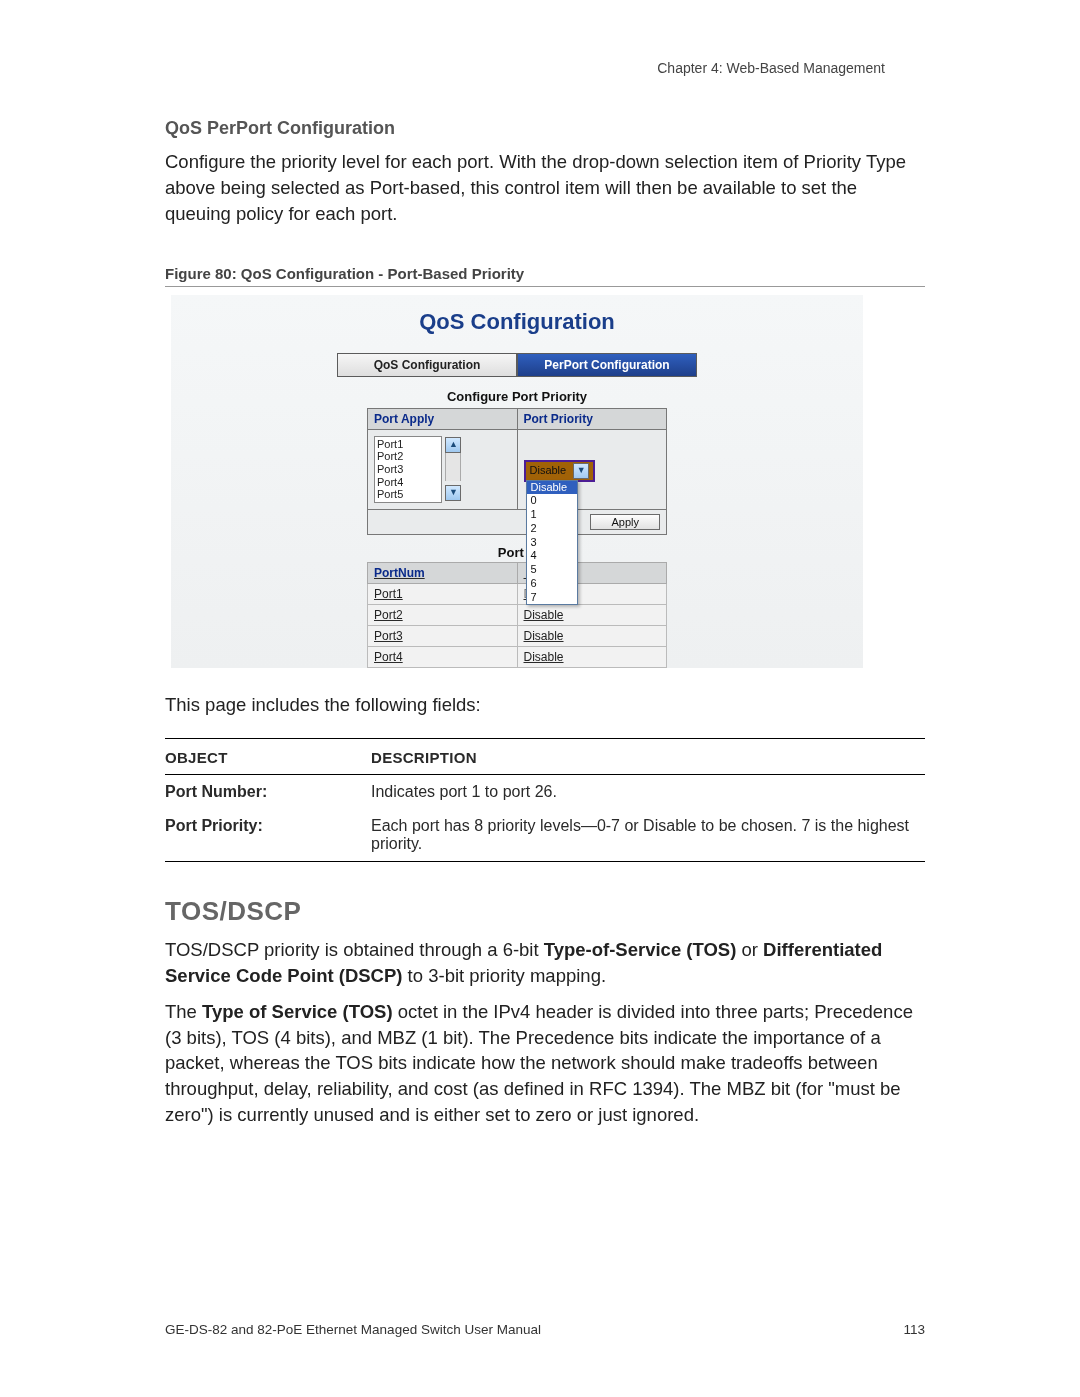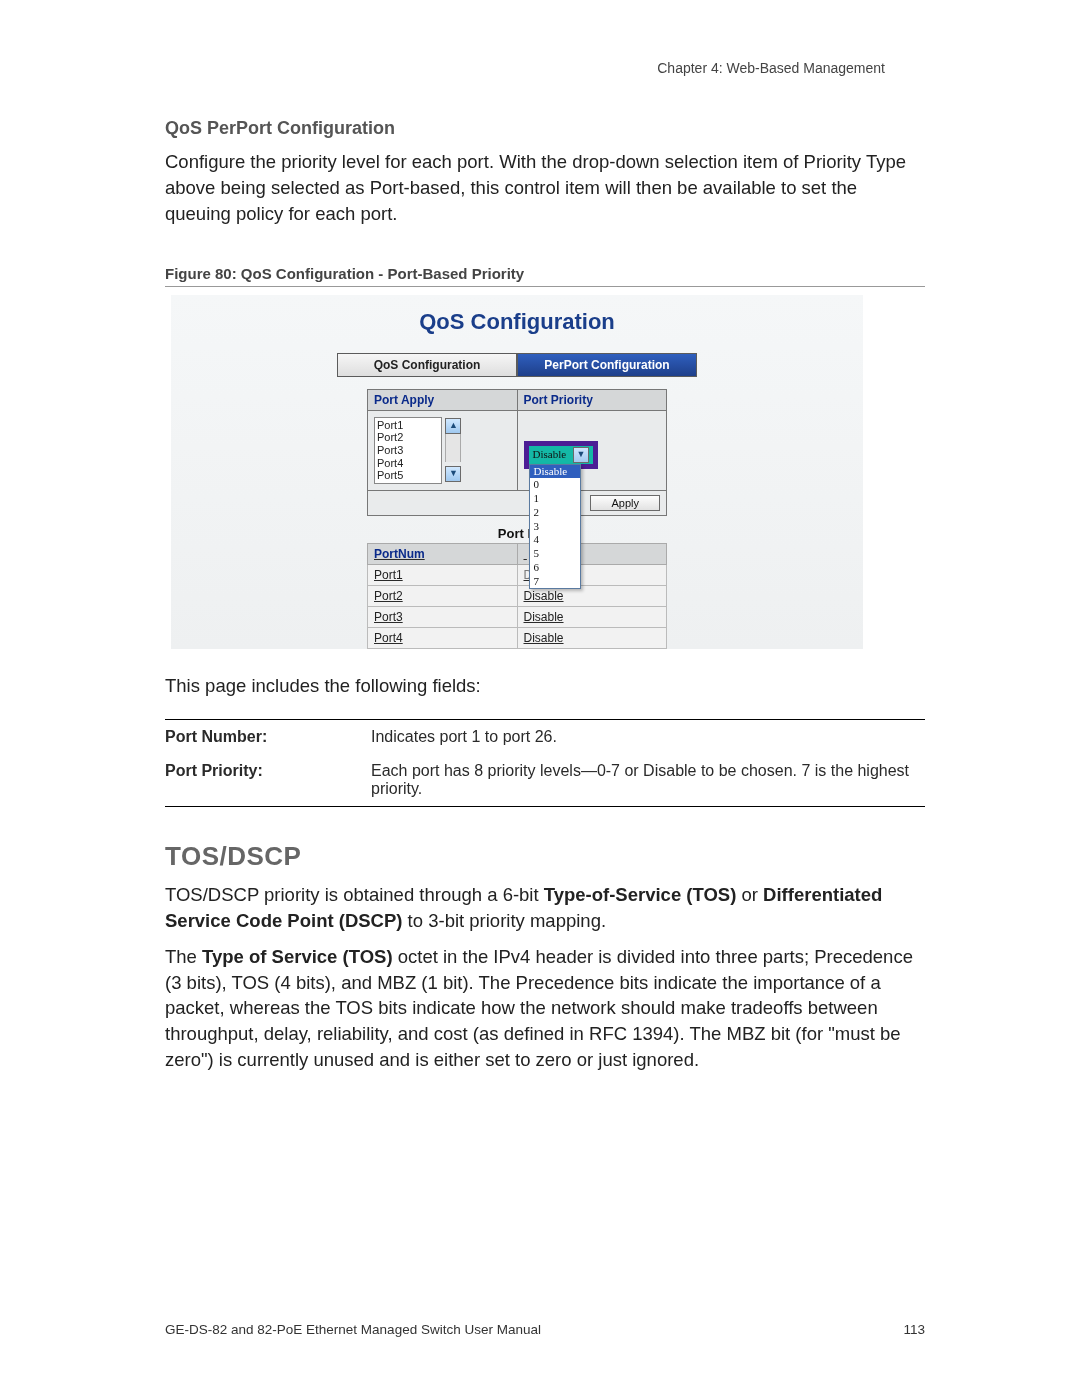"Configure Port Priority" div.cfg-head { html: none -> <div>Configure Port Priority</div> }
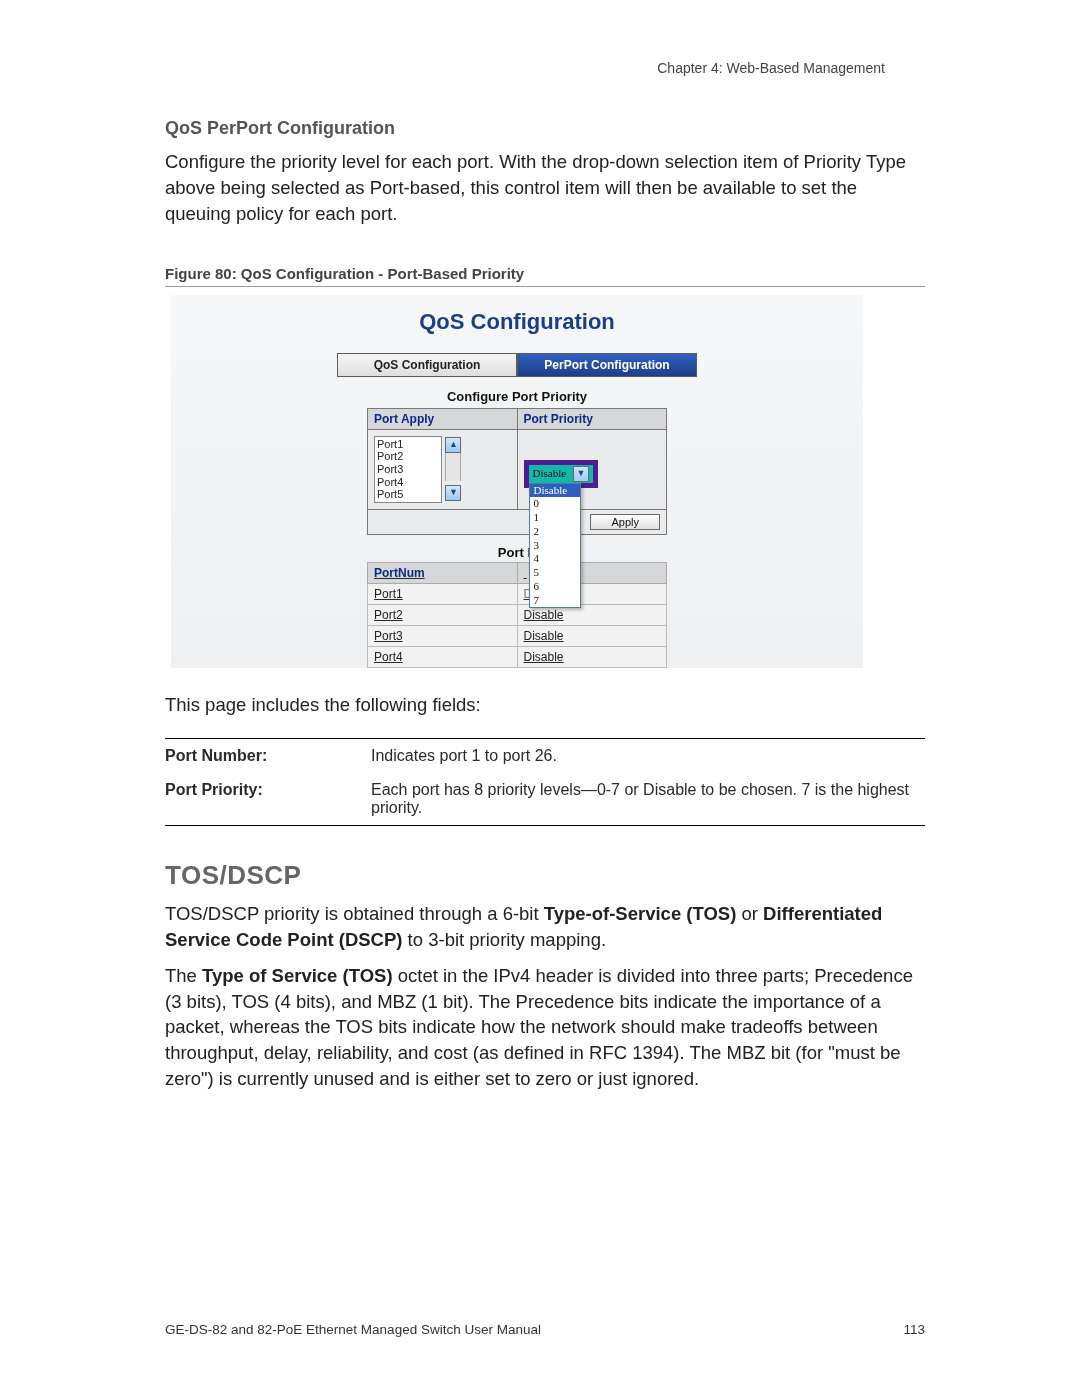"Disable ▼" .pp-select { background: #14b8a6 -> #a16207; border: 5px solid #4c1d95 -> 2px solid #4c1d95; font-family: Liberation Serif, serif -> none }
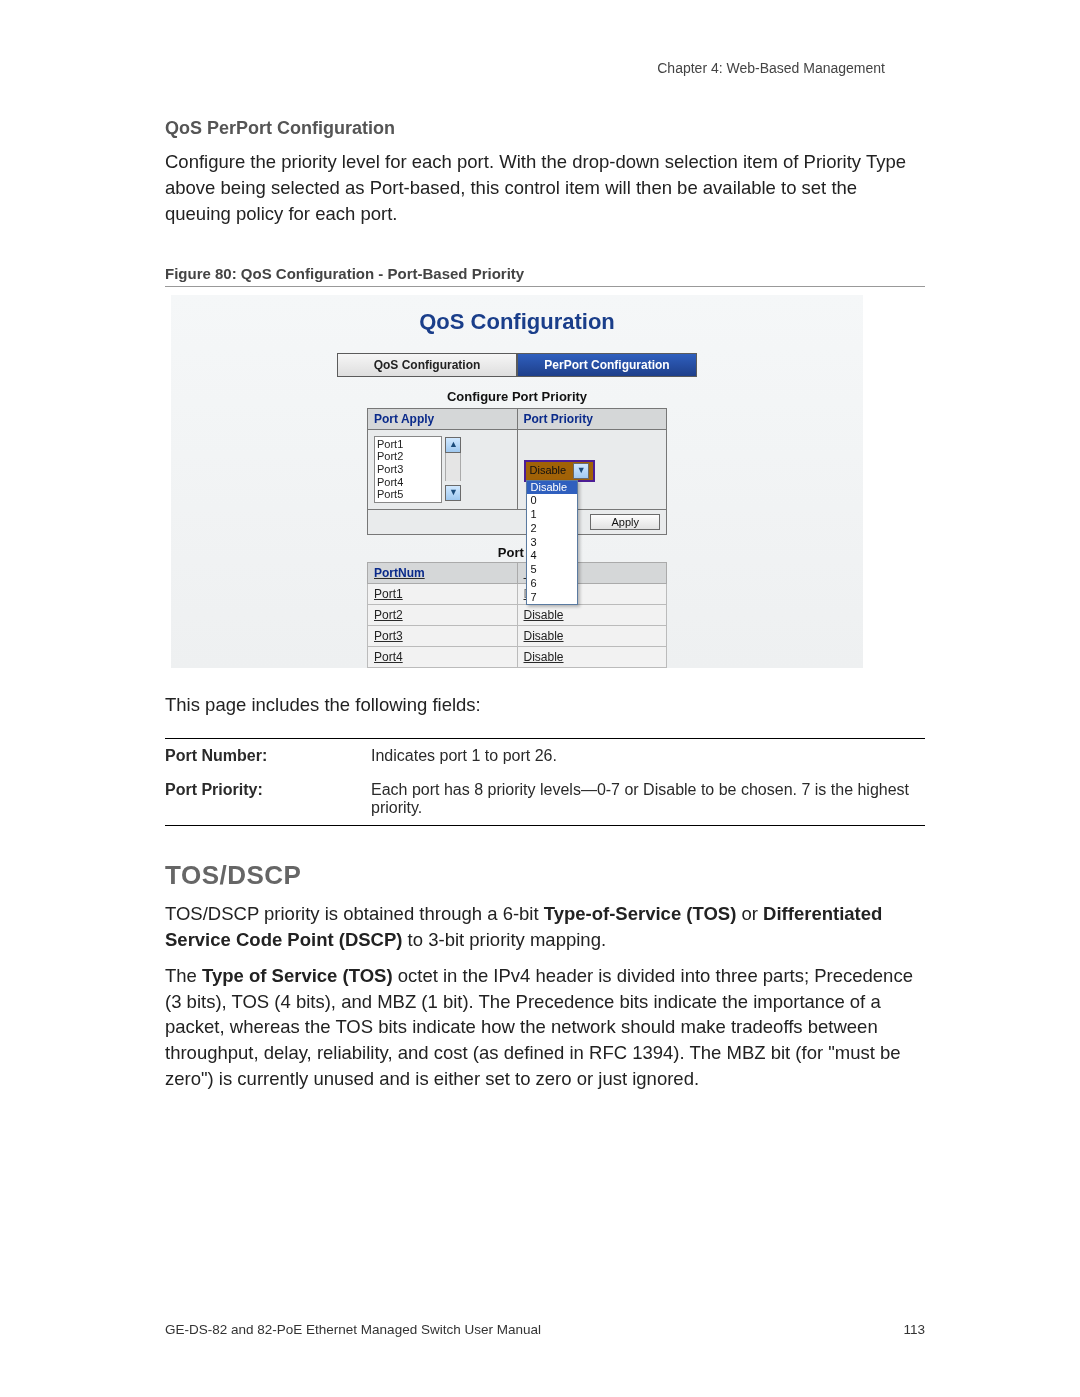"OBJECT" tr { html: none -> <tr> <th>OBJECT</th> <th>DESCRIPTION</th> </tr> }
